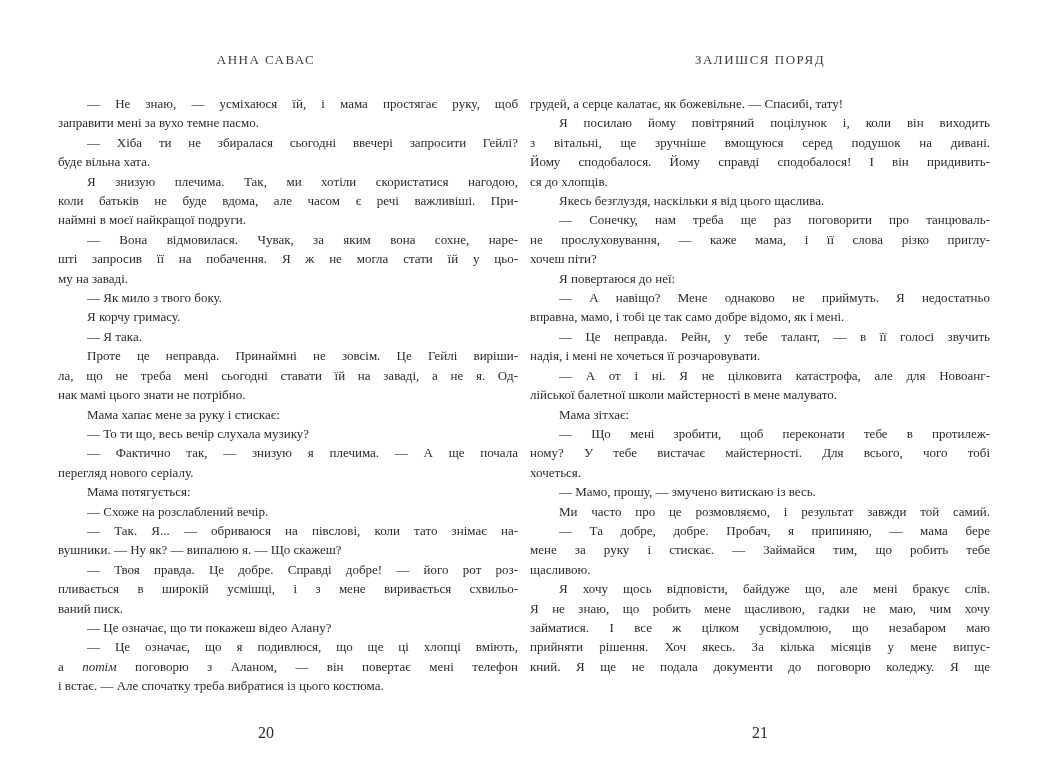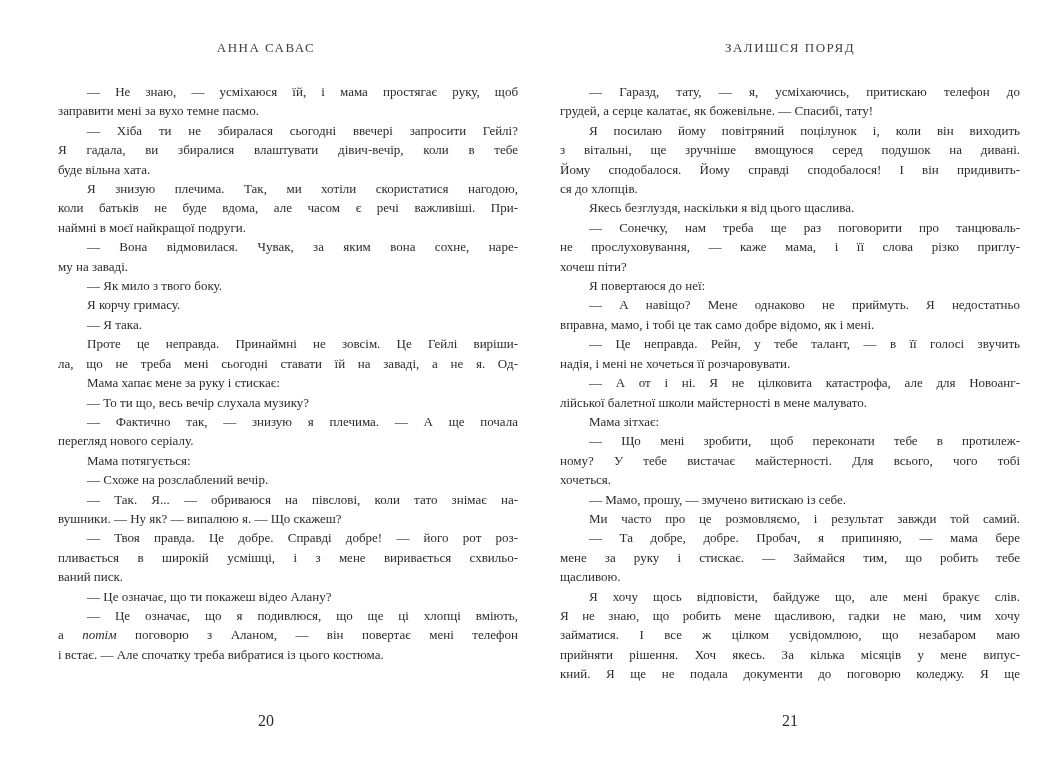"АННА САВАС" .spread { margin-top: none -> 12px }
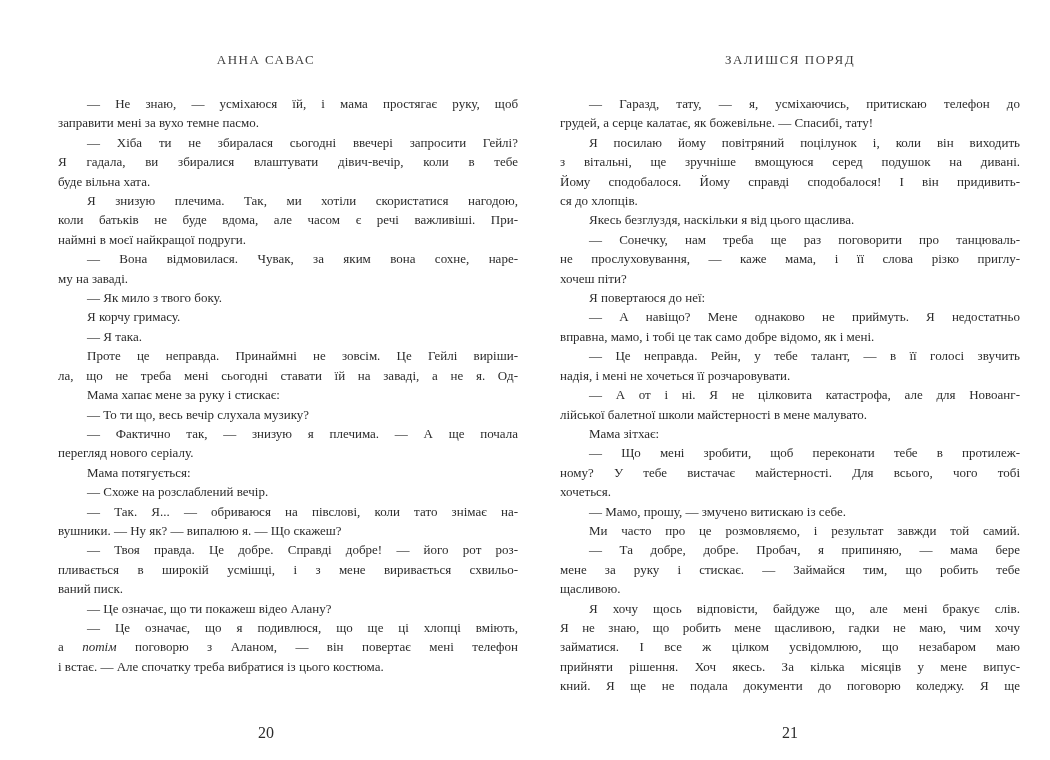"ЗАЛИШСЯ ПОРЯД" .page-right { left: 560px -> 530px }
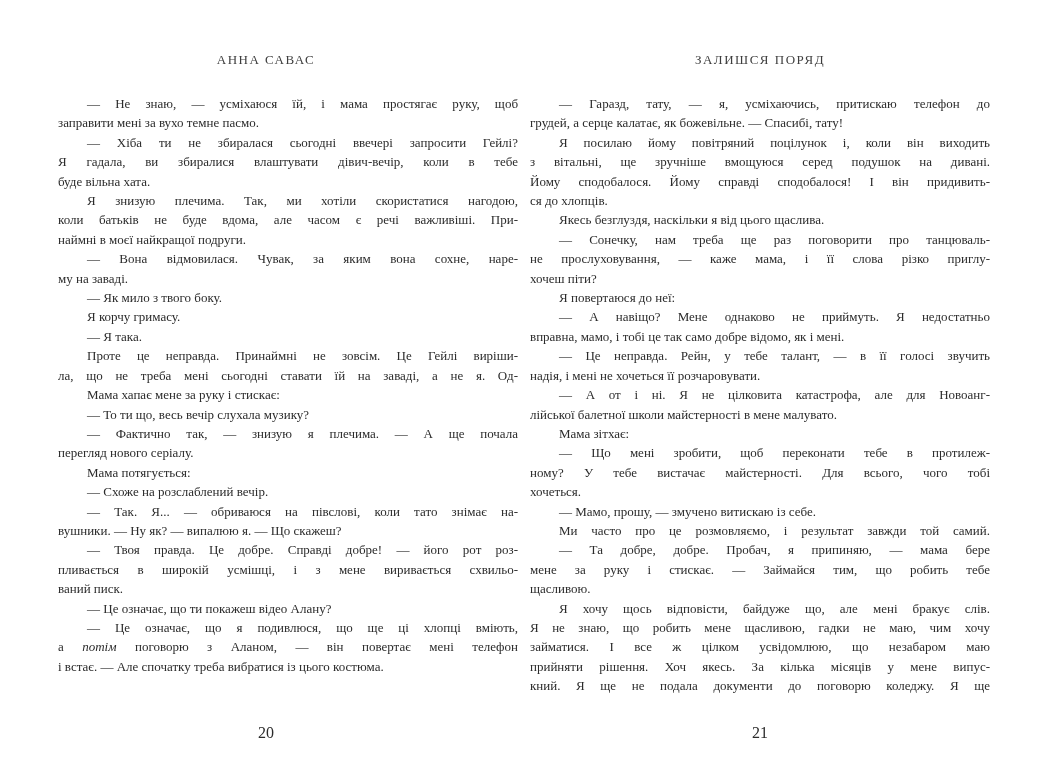"— Гаразд, тату, — я," div.line { html: <div><span>— Гаразд, тату, — я, усміхаючись, притискаю телефон до</span></div> -> none }
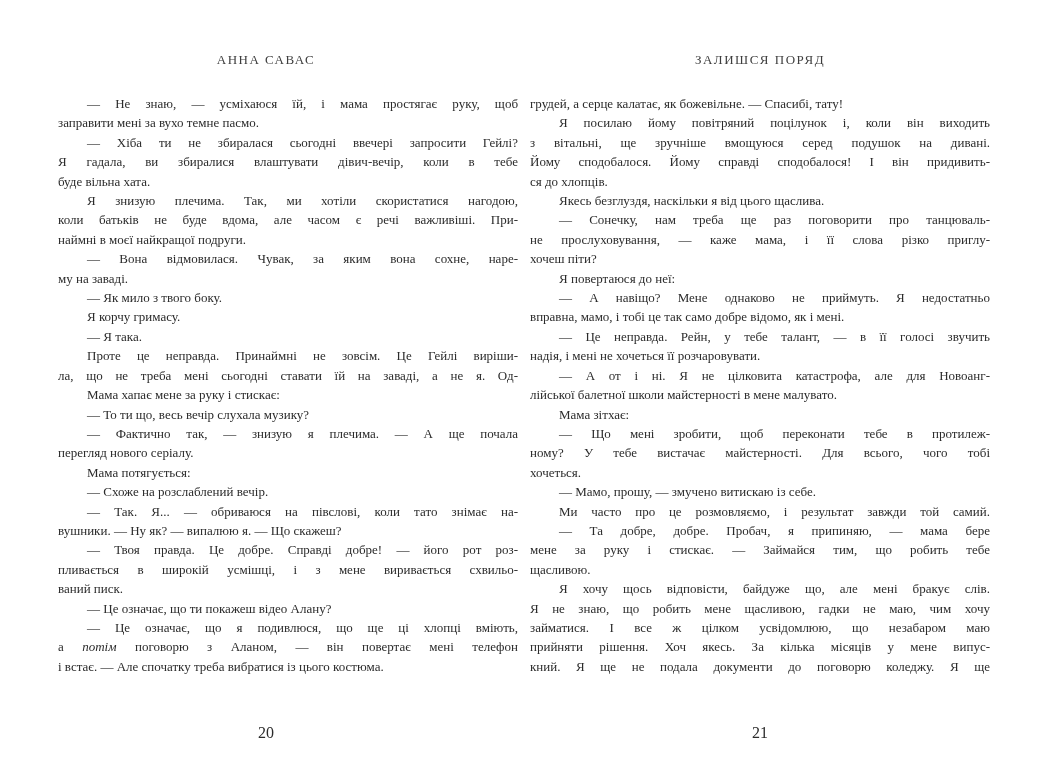"Я гадала, ви збиралися влаштувати" div.line { html: <div><span>Я гадала, ви збиралися влаштувати дівич-вечір, коли в тебе</span></div> -> none }
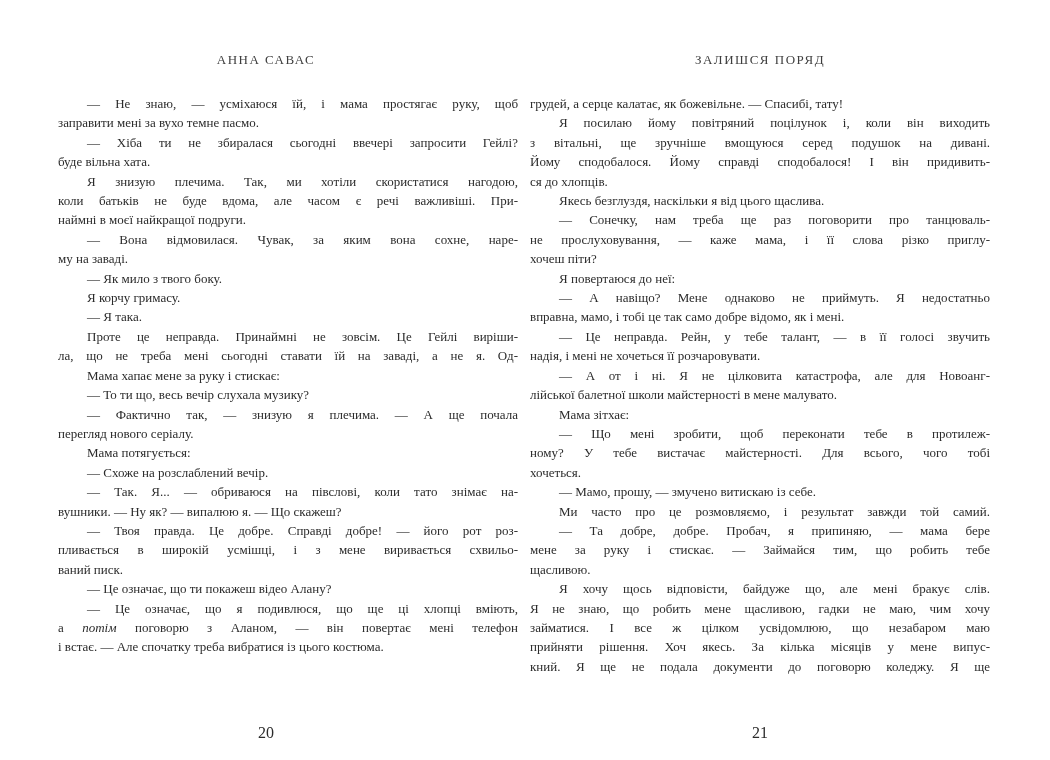"шті запросив її на побачення." div.line { html: none -> <div><span>шті запросив її на побачення. Я ж не могла стати їй у цьо-</span></div> }
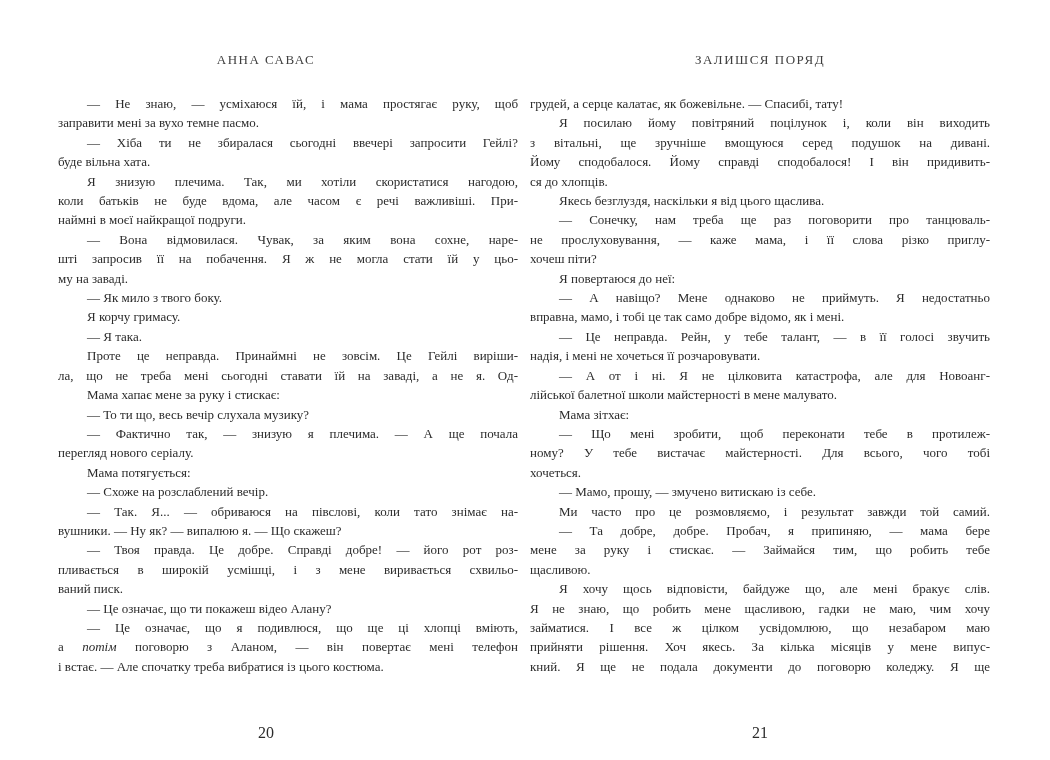"нак мамі цього знати не" div.line { html: none -> <div><span>нак мамі цього знати не потрібно.</span></div> }
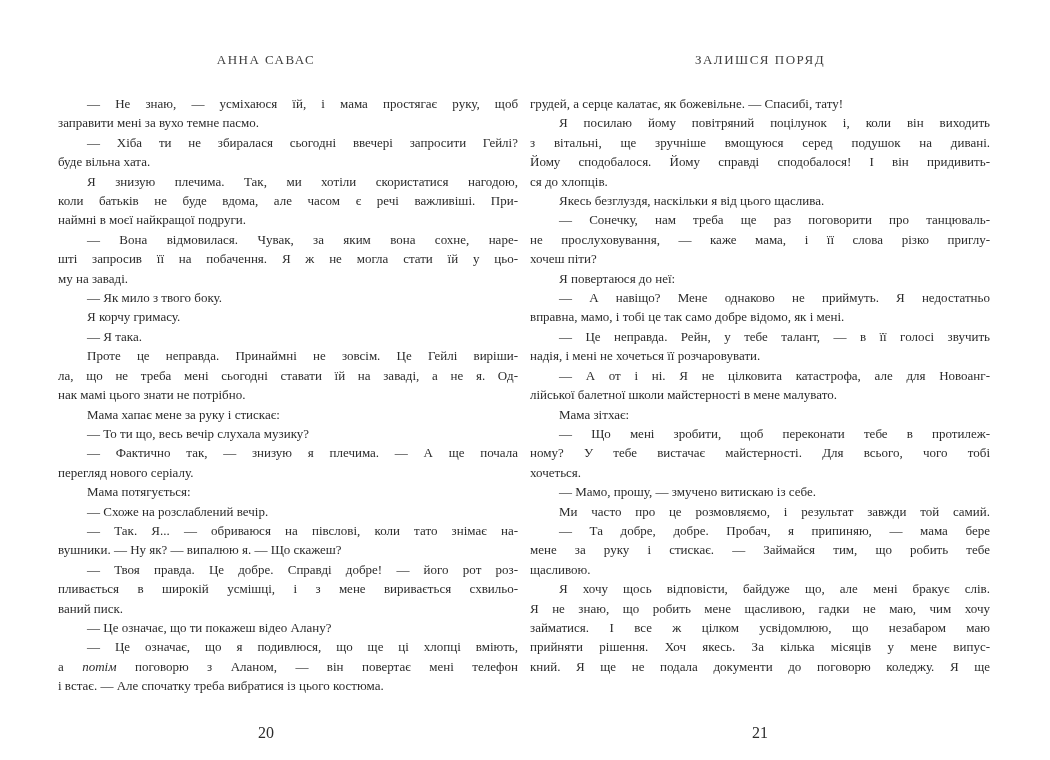"— Мамо, прошу, — змучено" span { text: себе -> весь }
